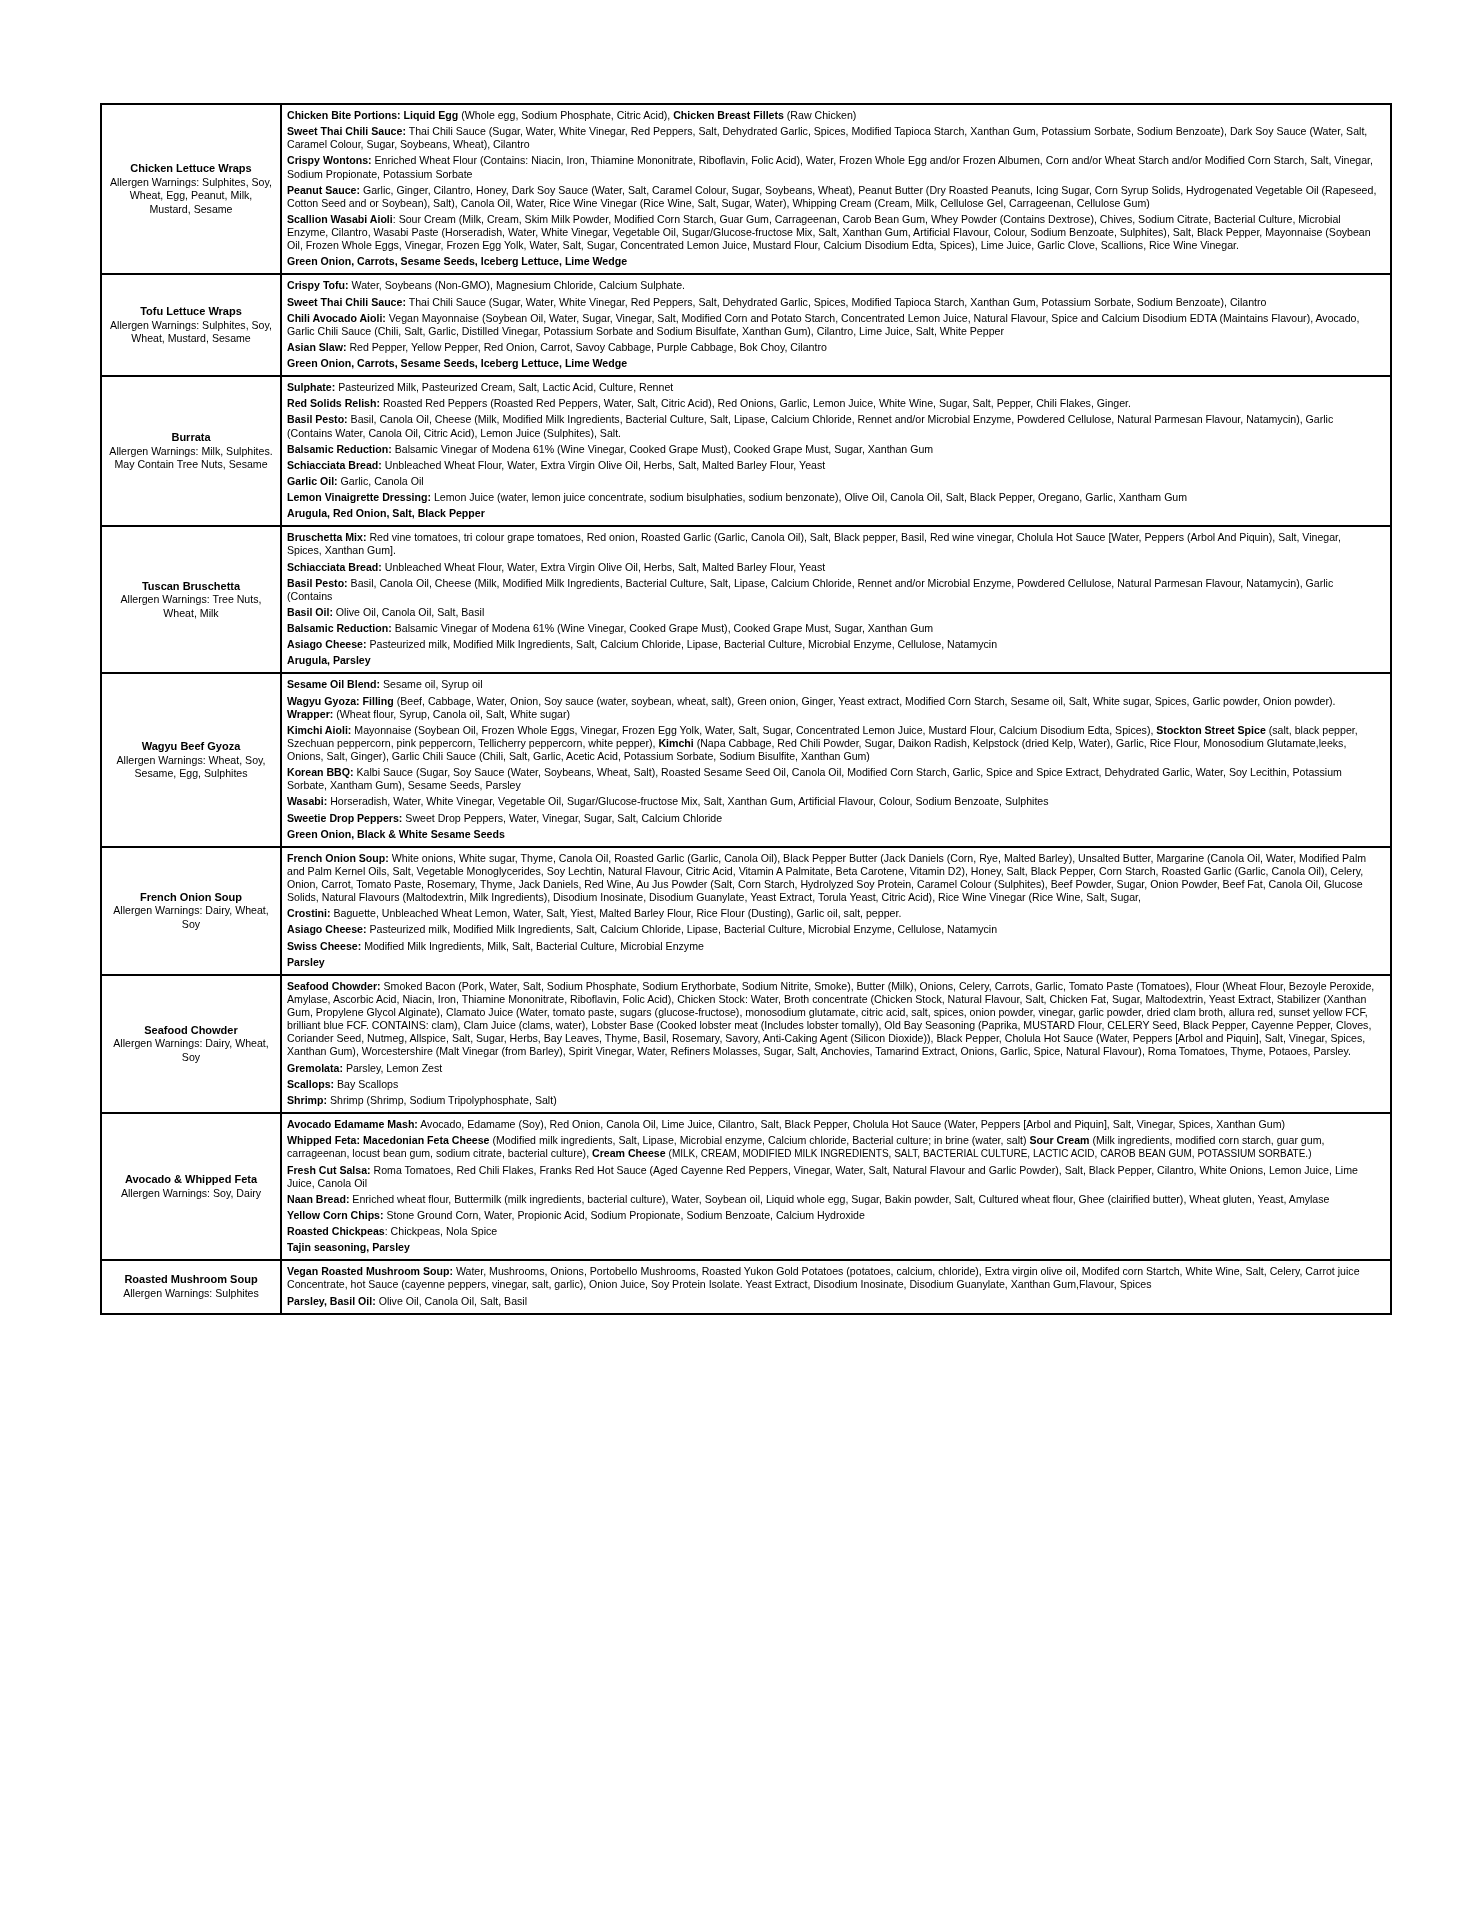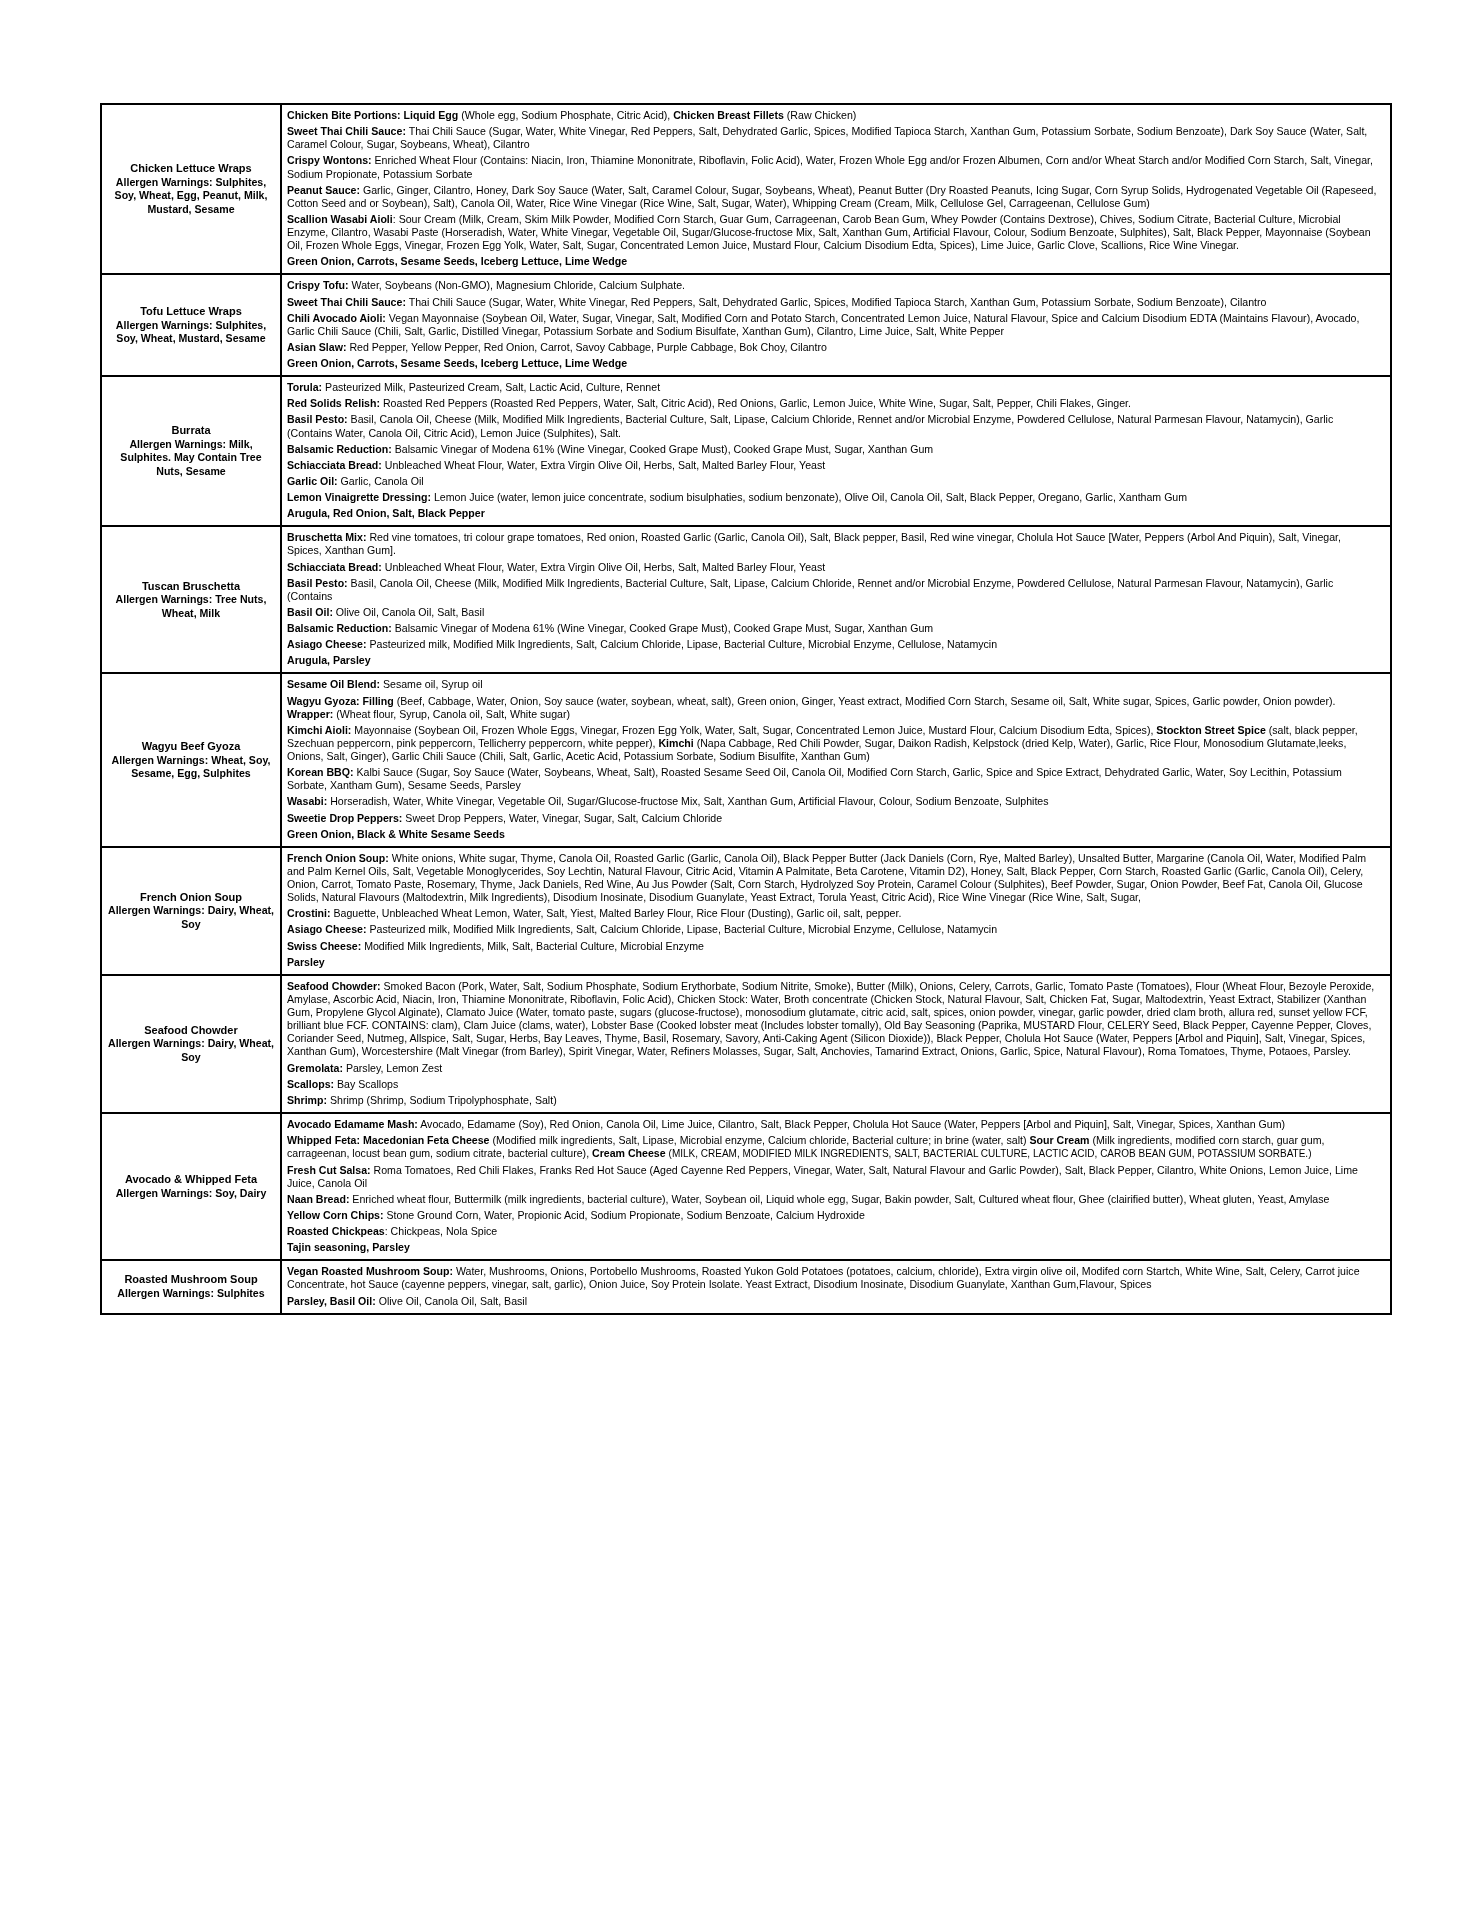"Allergen Warnings: Sulphites, Soy," .allergens { font-weight: 700 -> 400 }
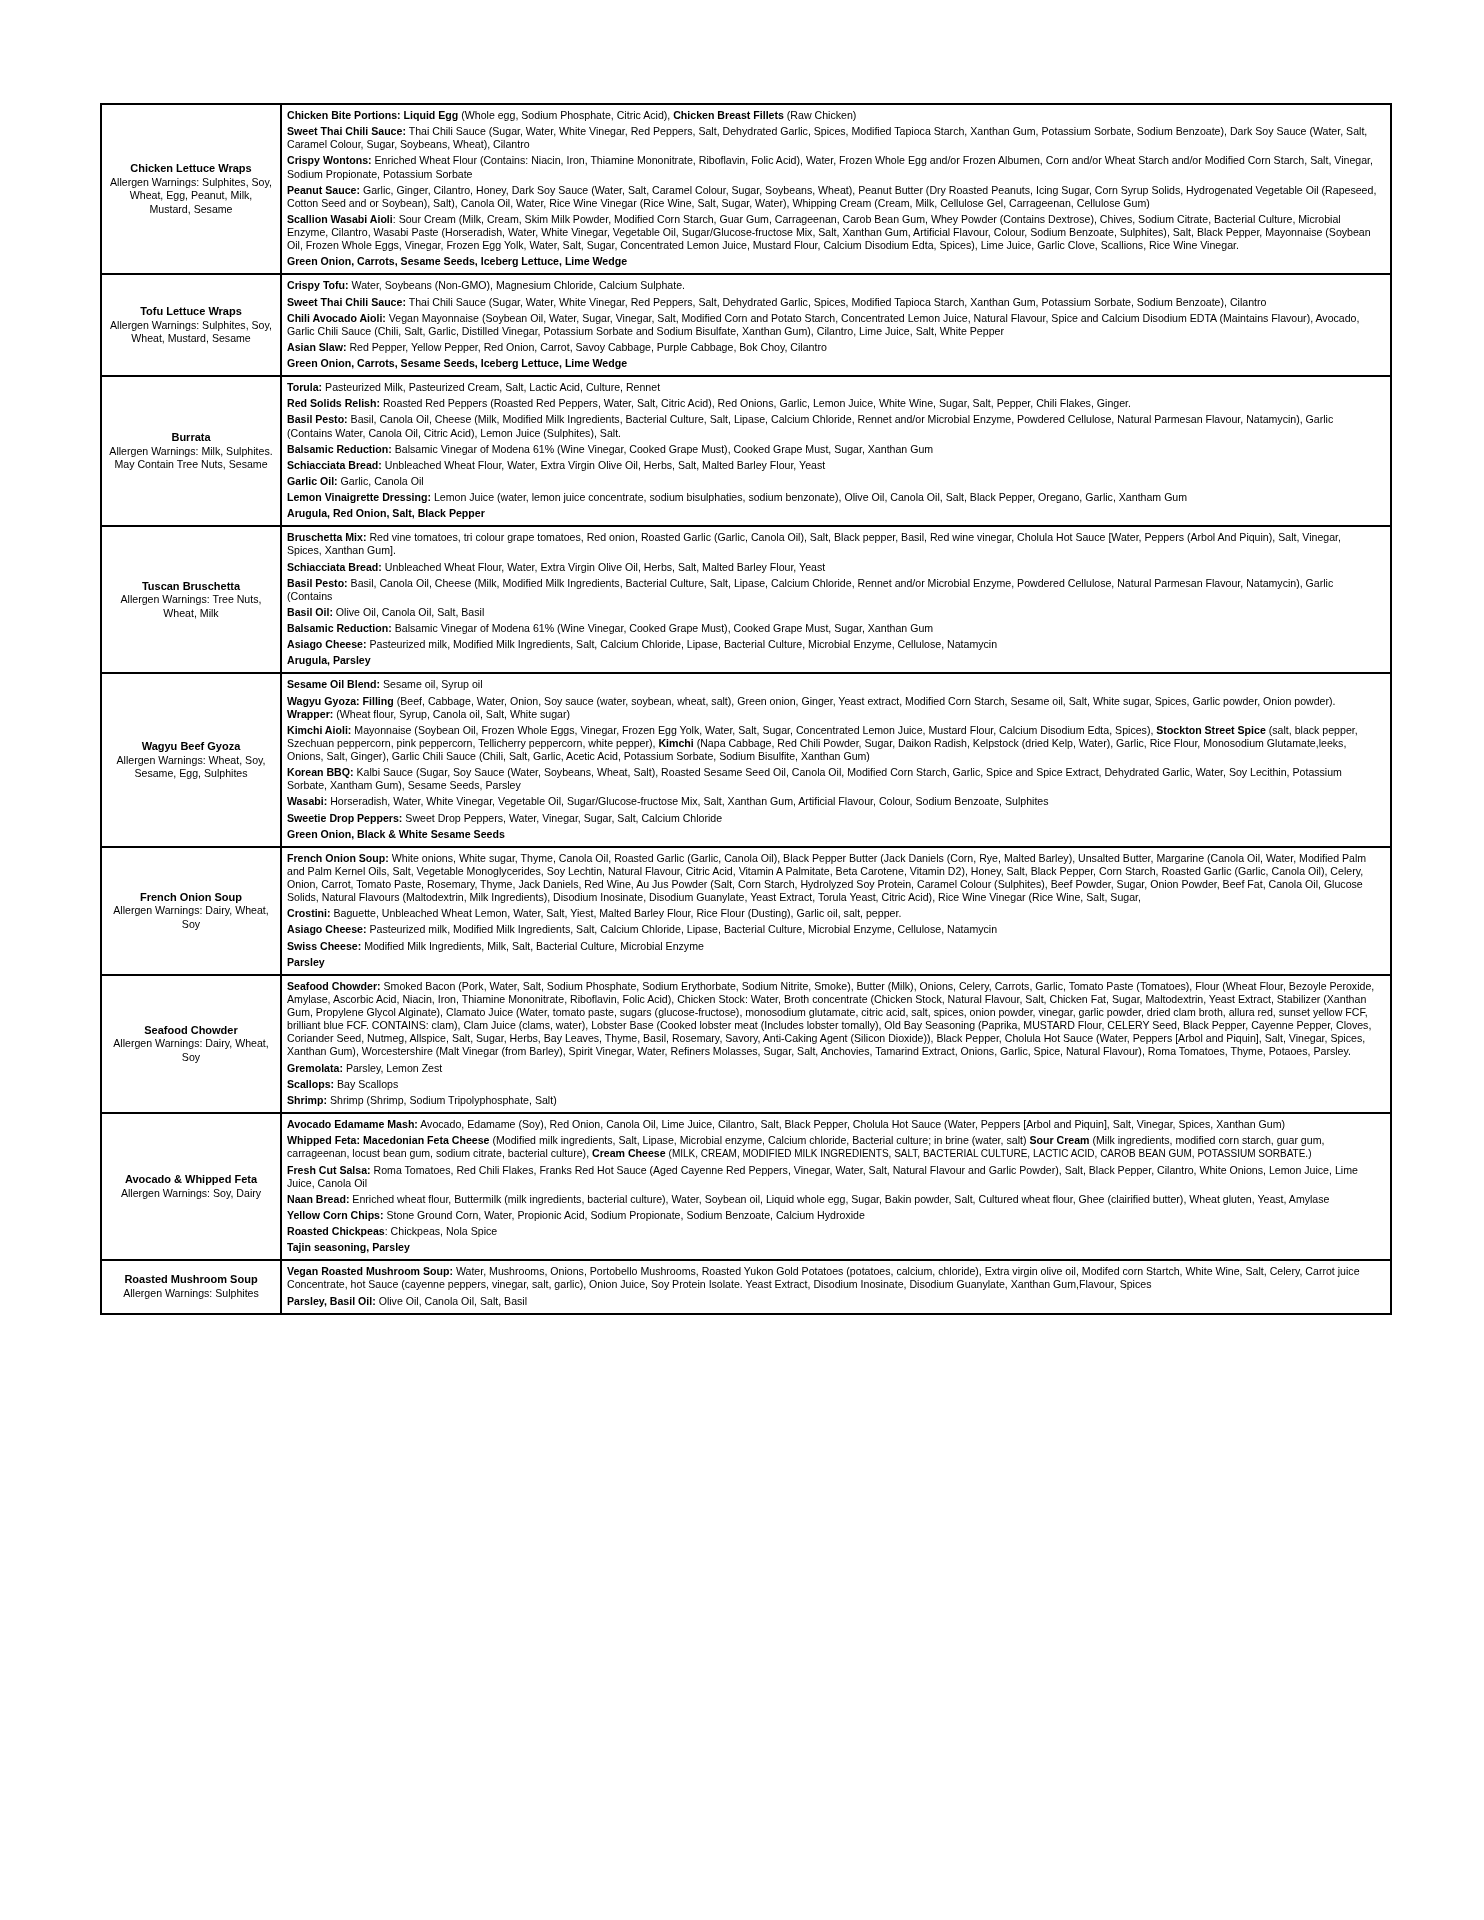"Torula:" b { text: Torula -> Sulphate }
